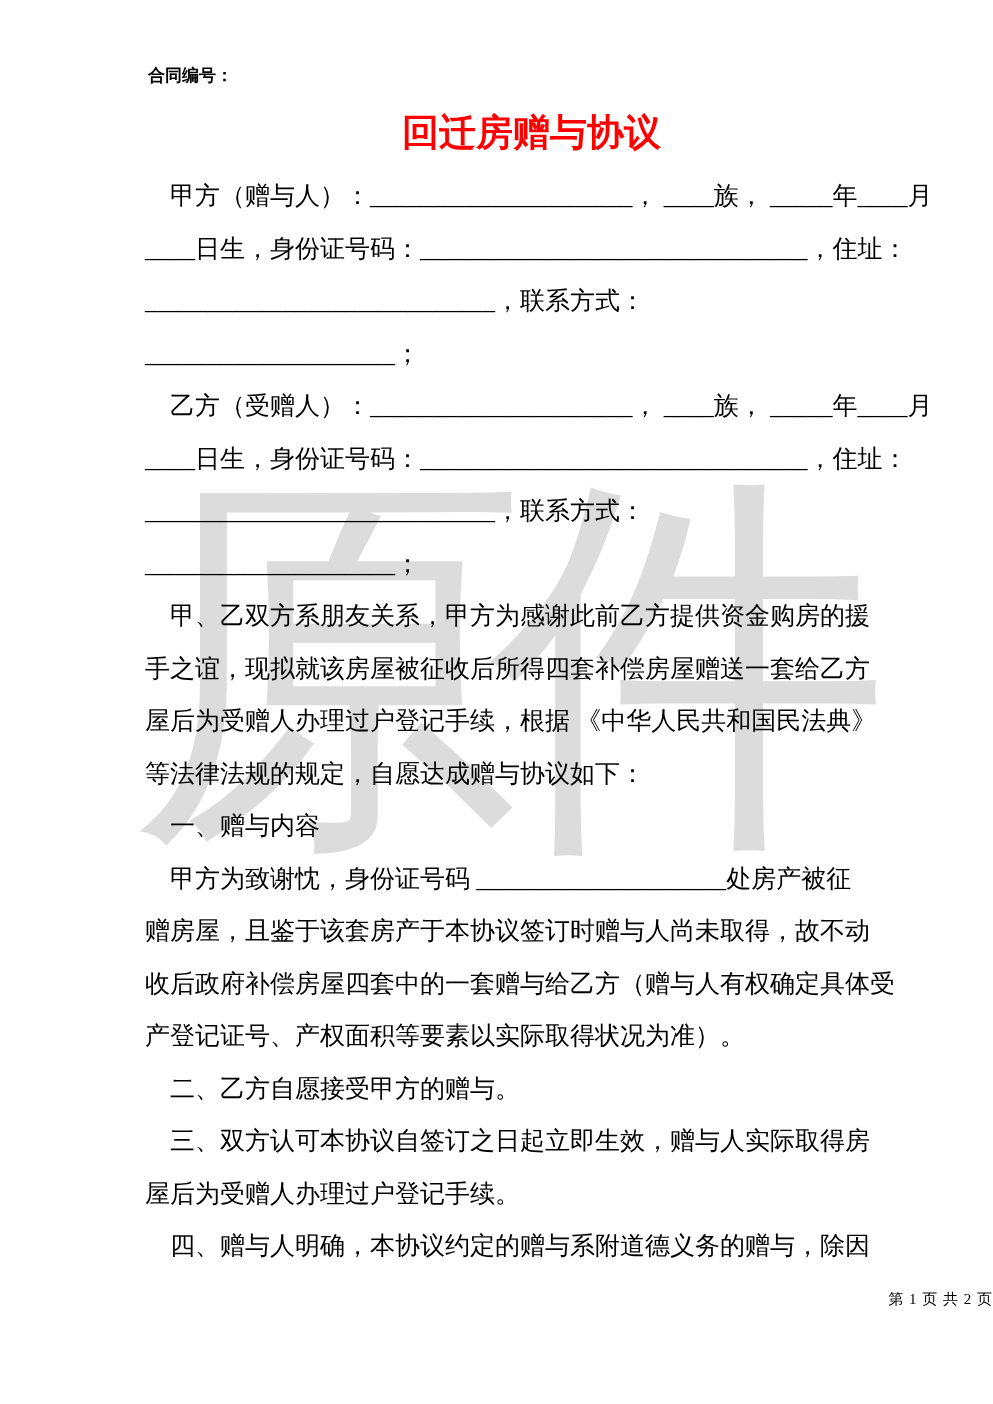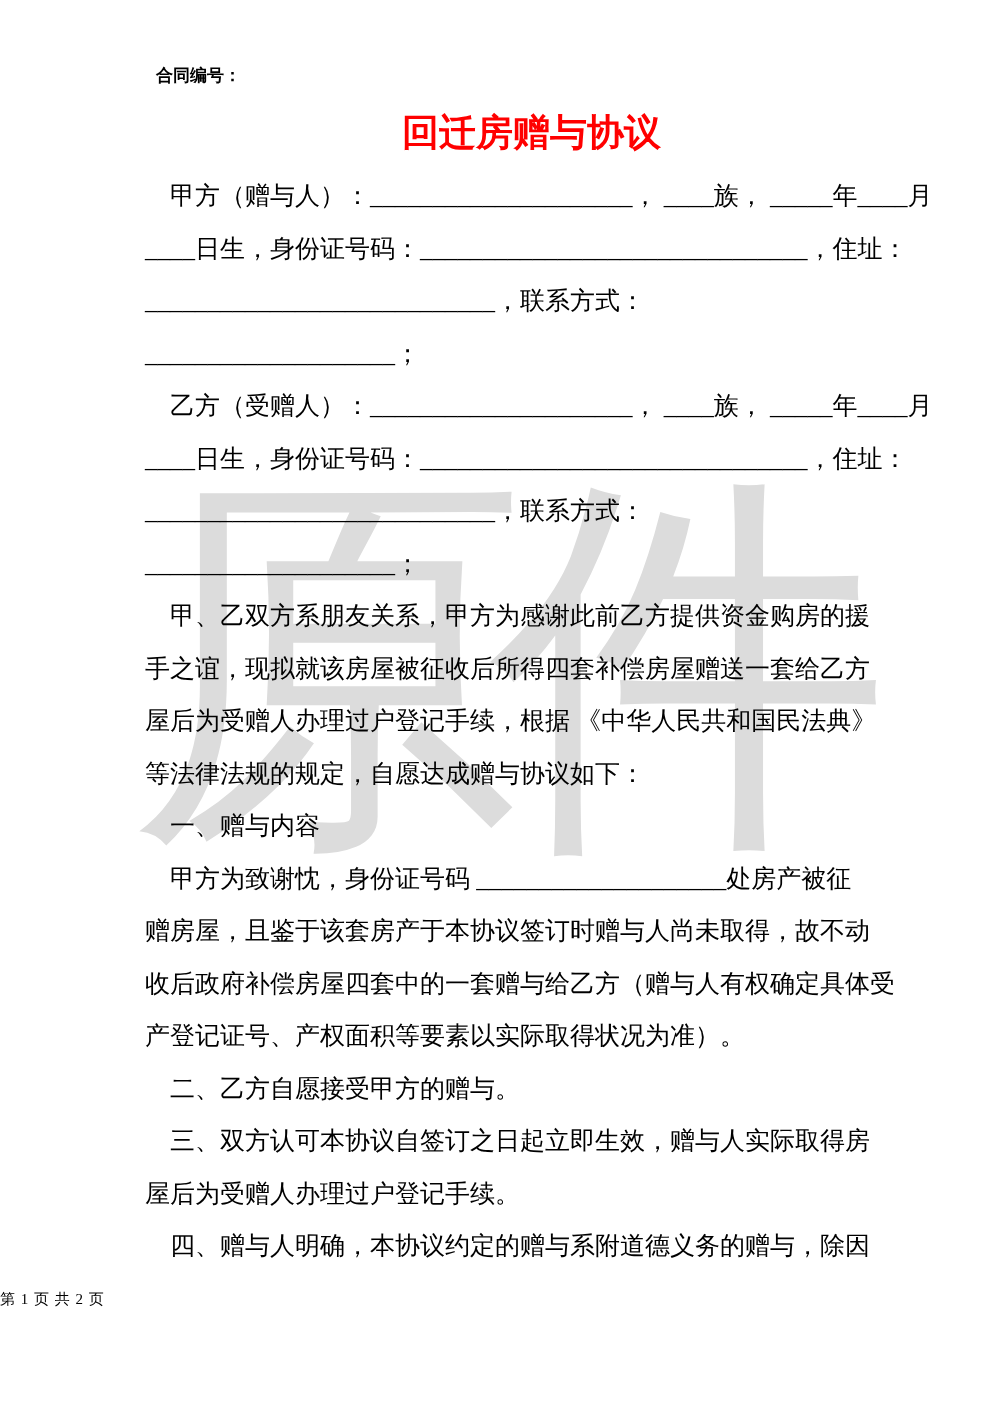"合同编号：" .contract-no { left: 156px -> 148px }
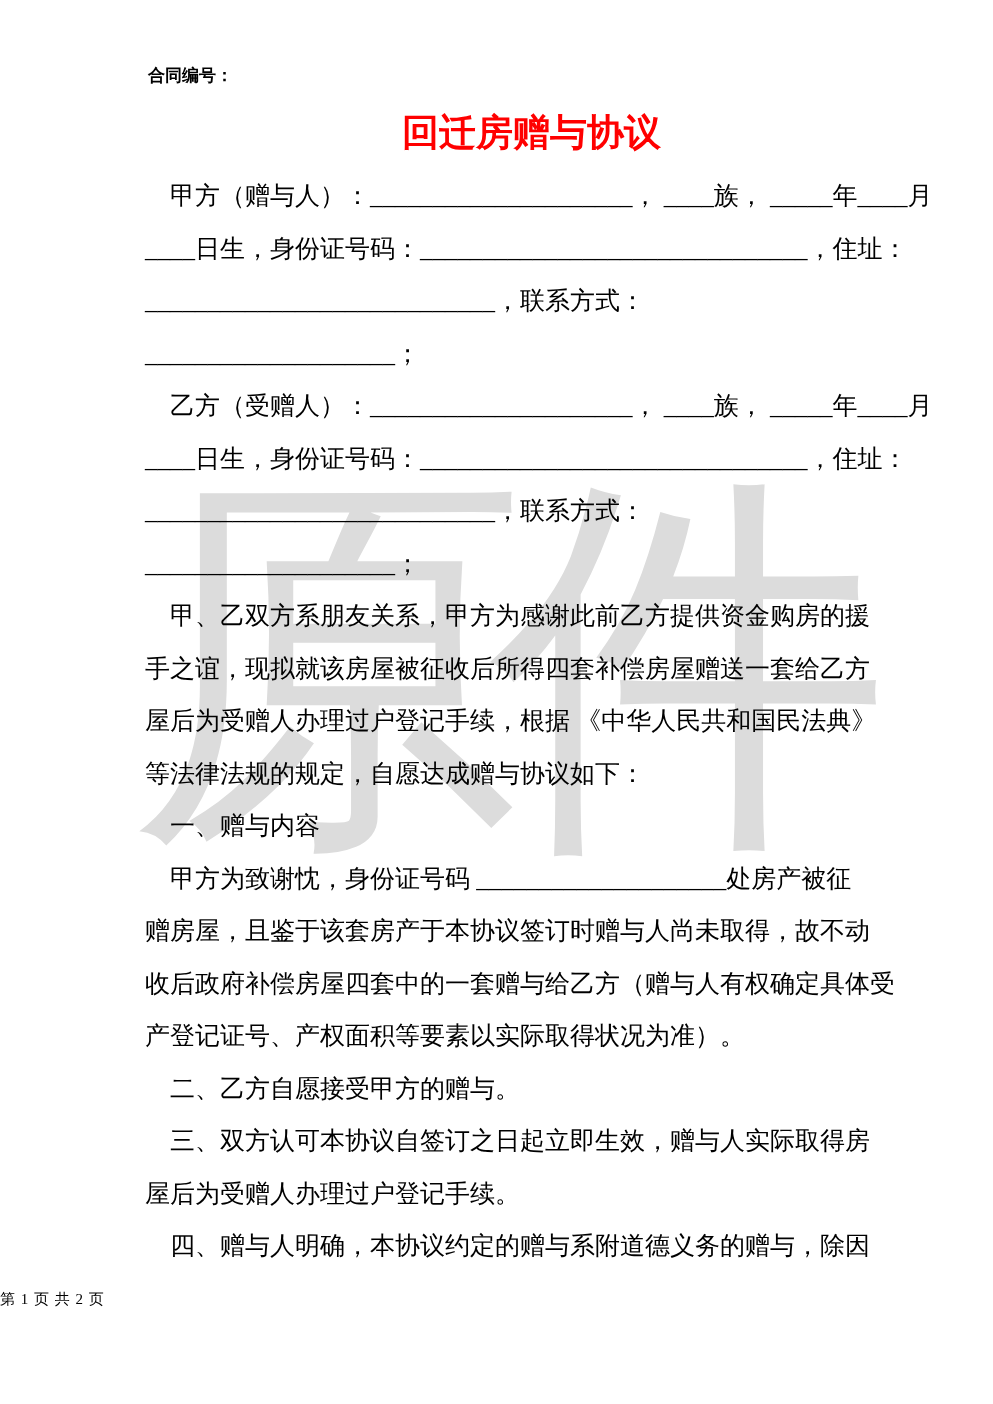"第 1 页 共 2" .page-footer { text-align: left -> right }
